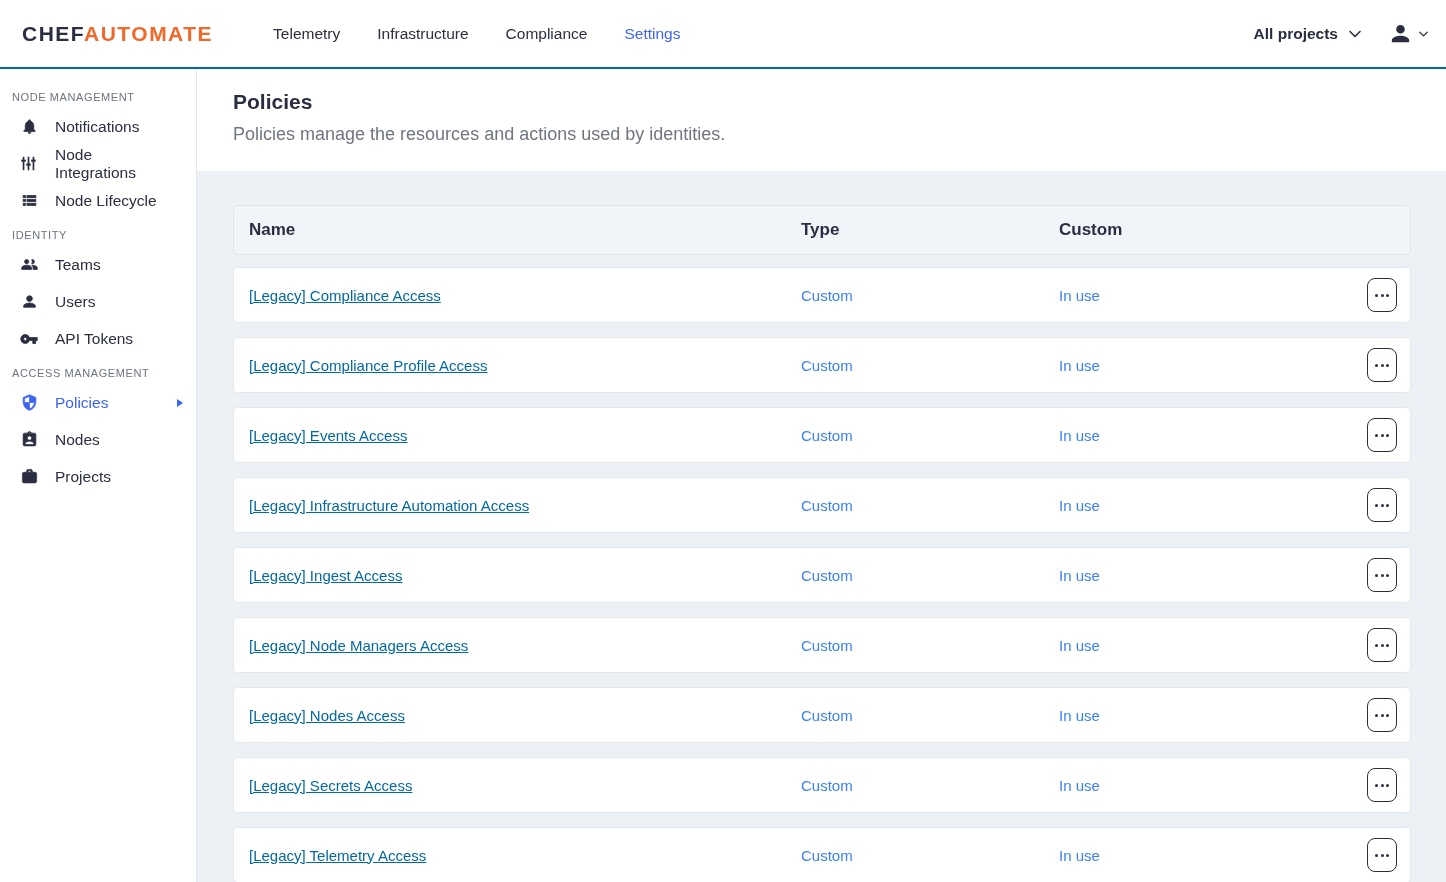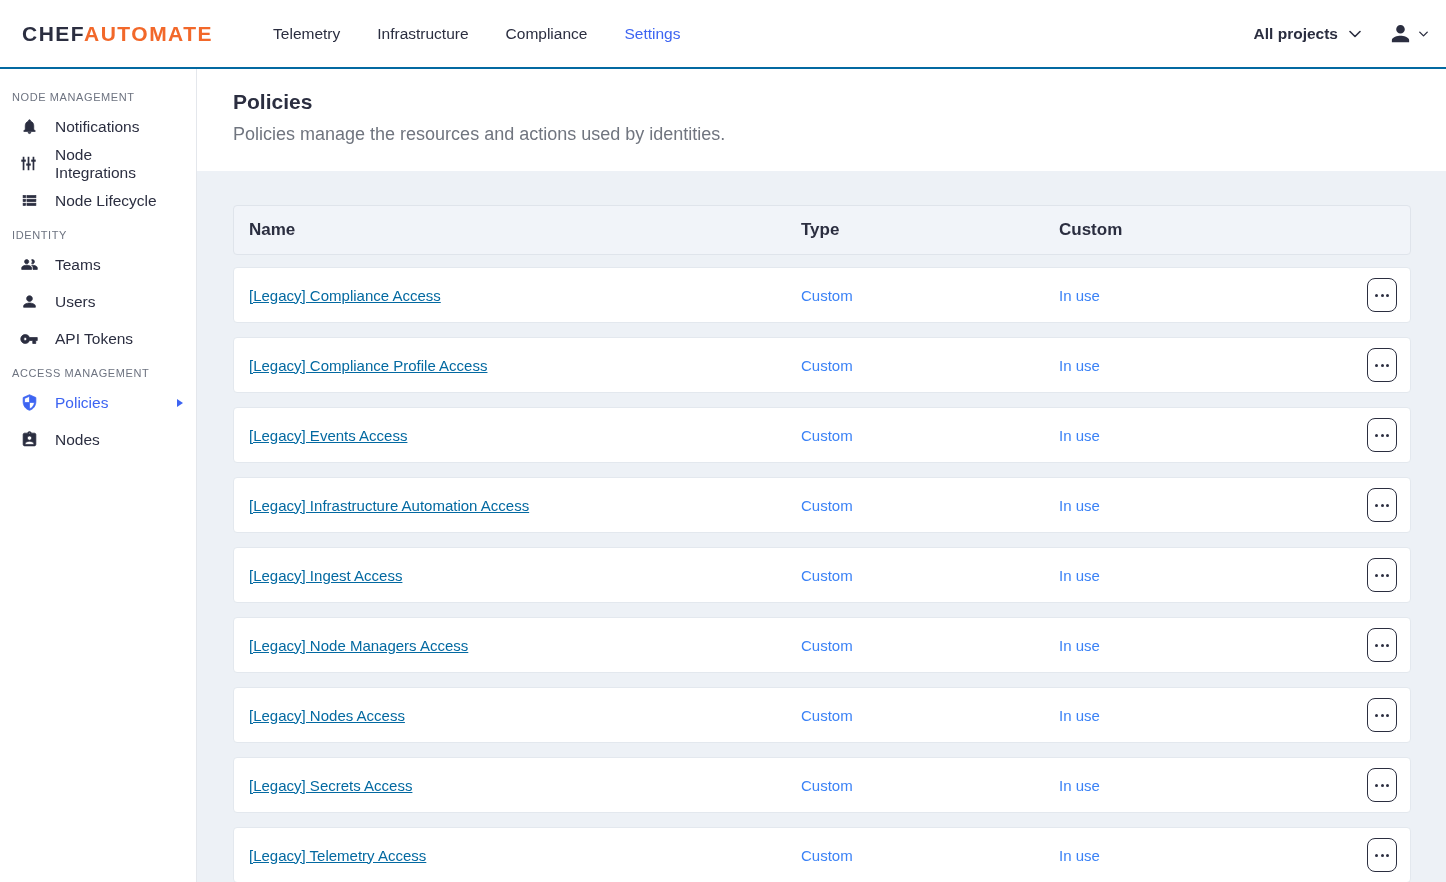"Projects" div.side-item { html: none -> <div> <span> <svg> <path></path> </svg> </span> <span>Projects</span> </div> }
